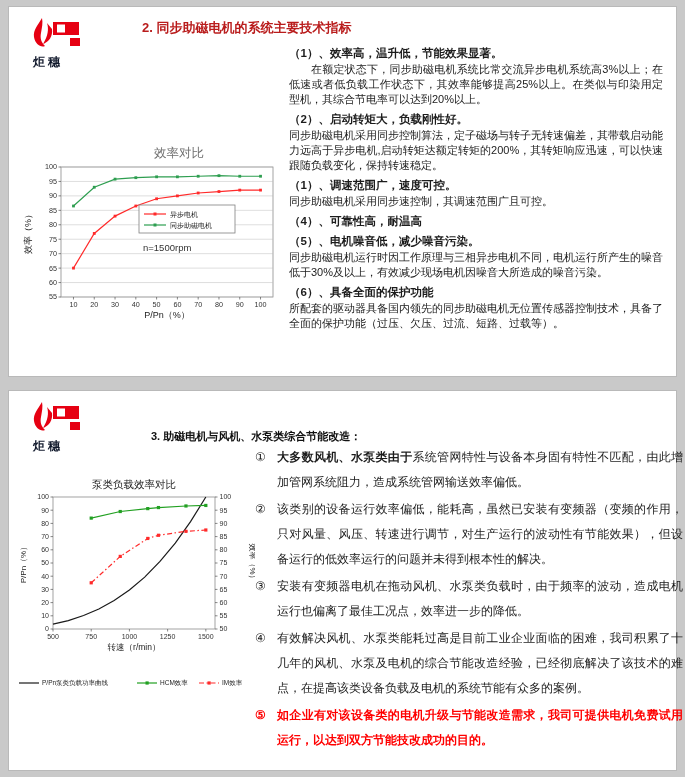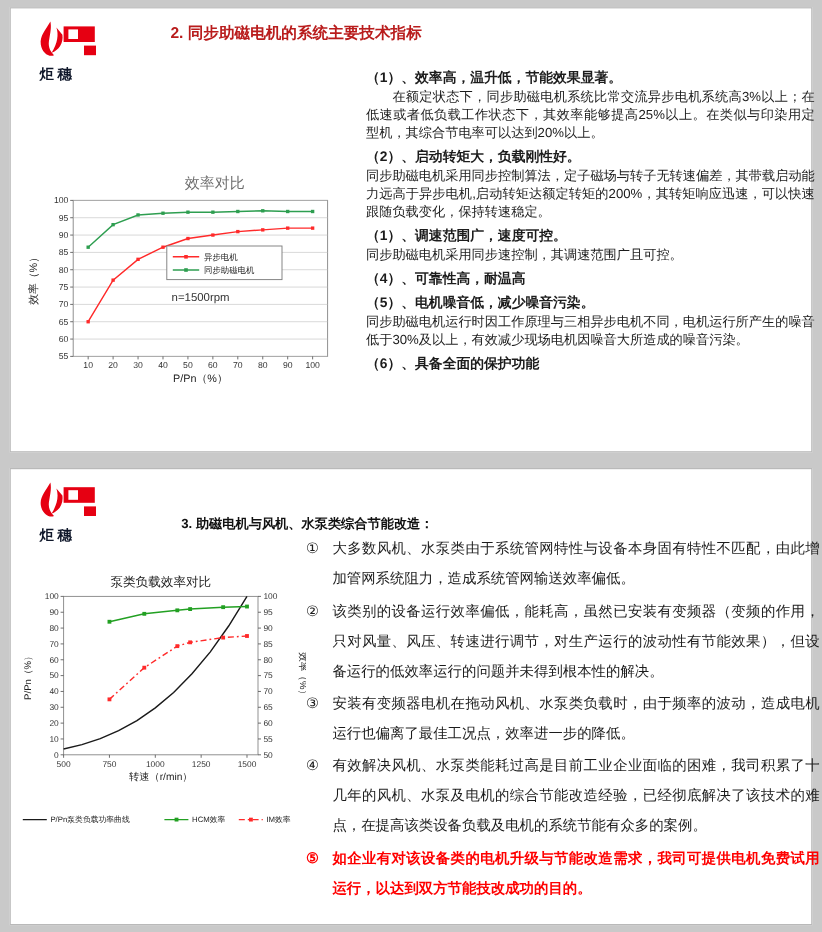"（1）、效率高，温升低，节能效果显著。" .col1 { left: 296px -> 280px; margin-top: 12px -> none }
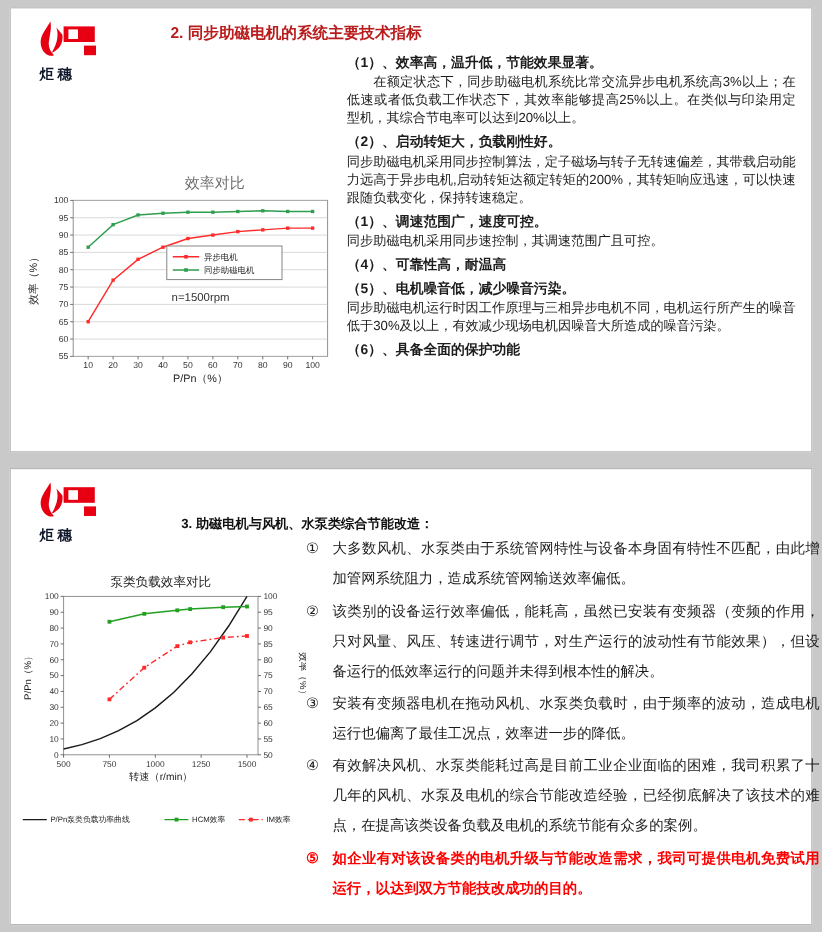"所配套的驱动器具备国内领先的同步助磁电机无位置传感器控制技术，具备了全面的保护功" p.spec-p { html: none -> <p>所配套的驱动器具备国内领先的同步助磁电机无位置传感器控制技术，具备了全面的保护功能（过压、欠压、过流、短路、过载等）。</p> }
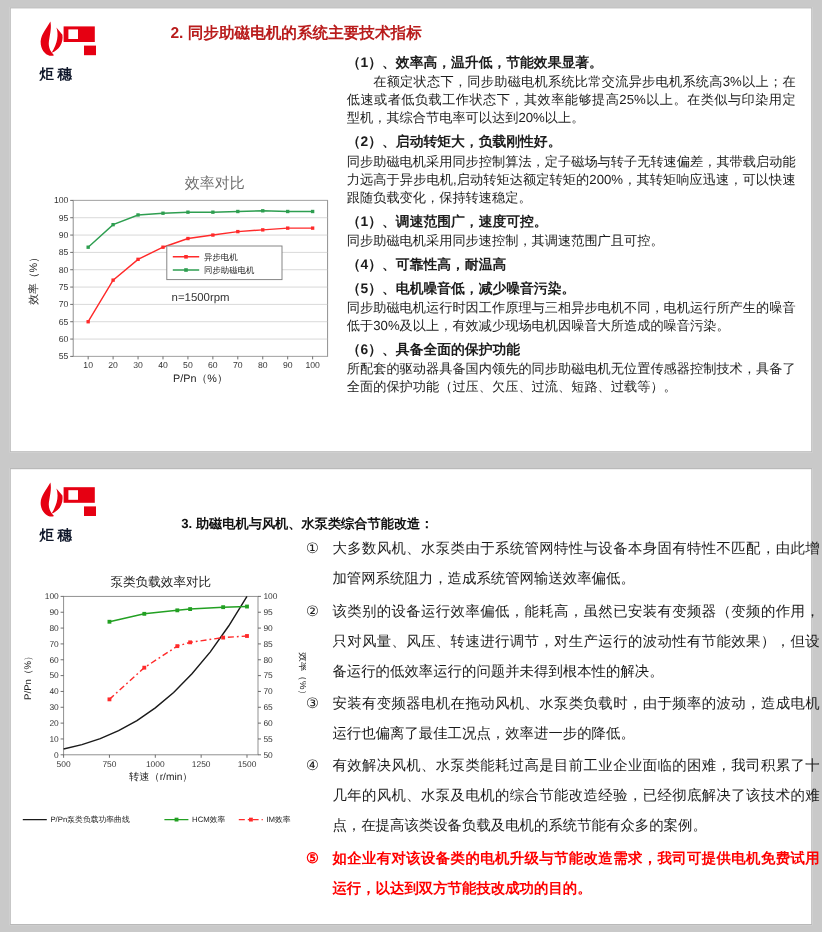"大多数风机、水泵类由于" .note .lead { font-weight: 400 -> 700 }
